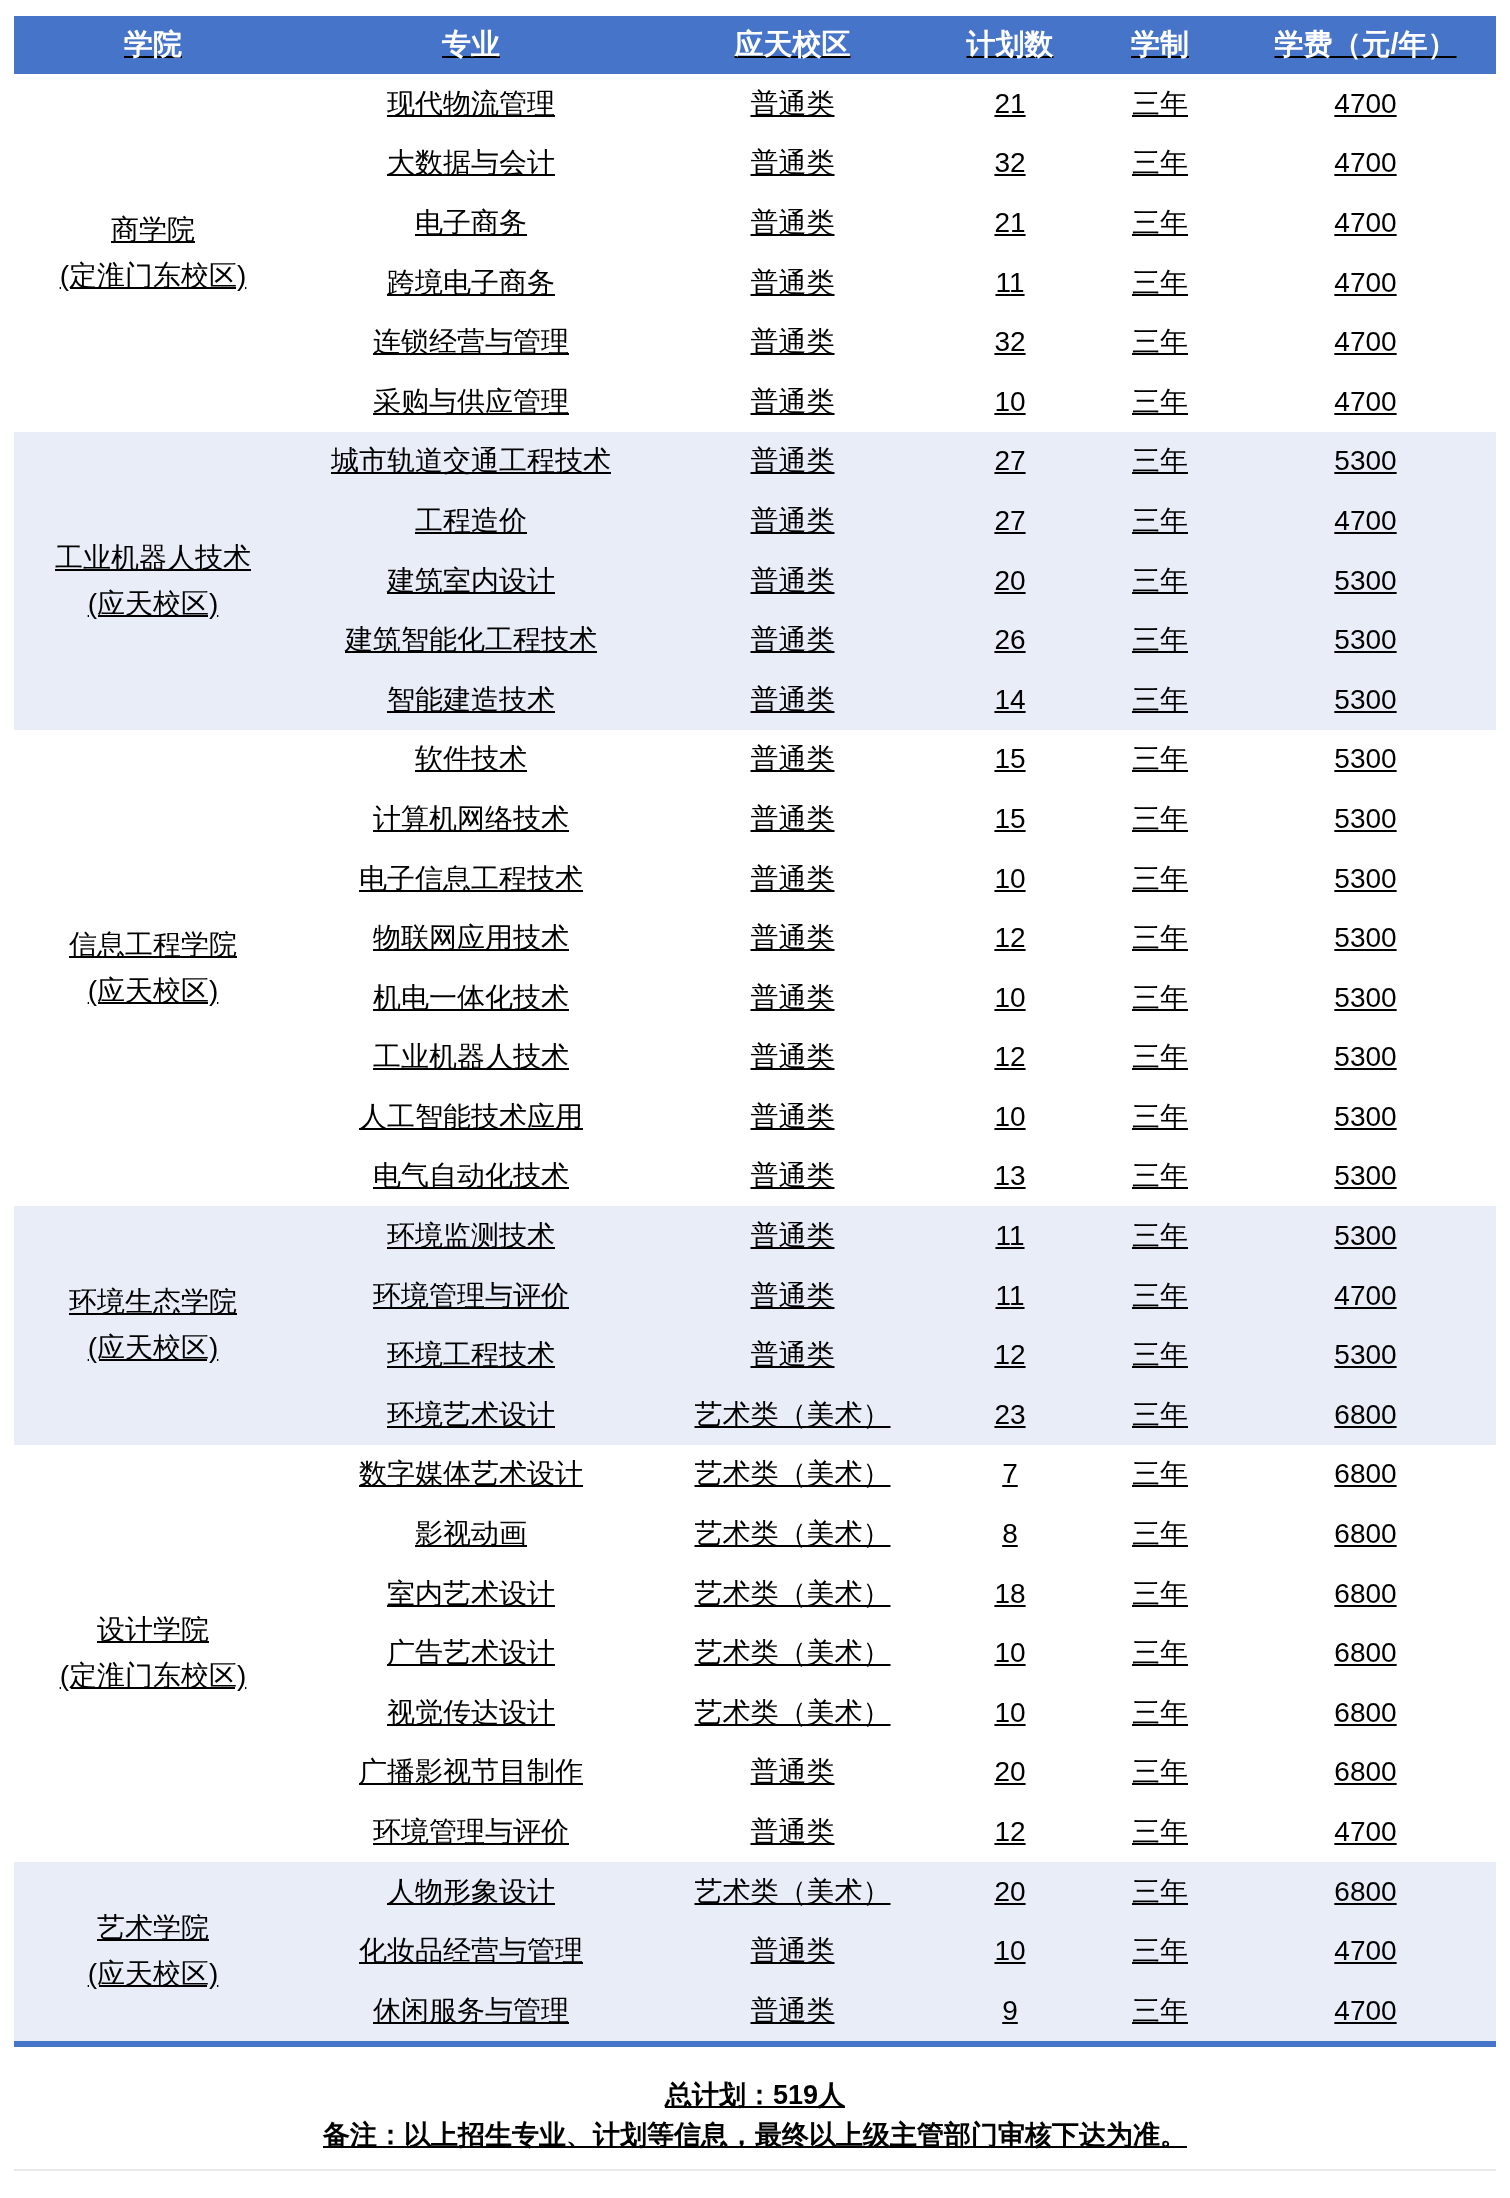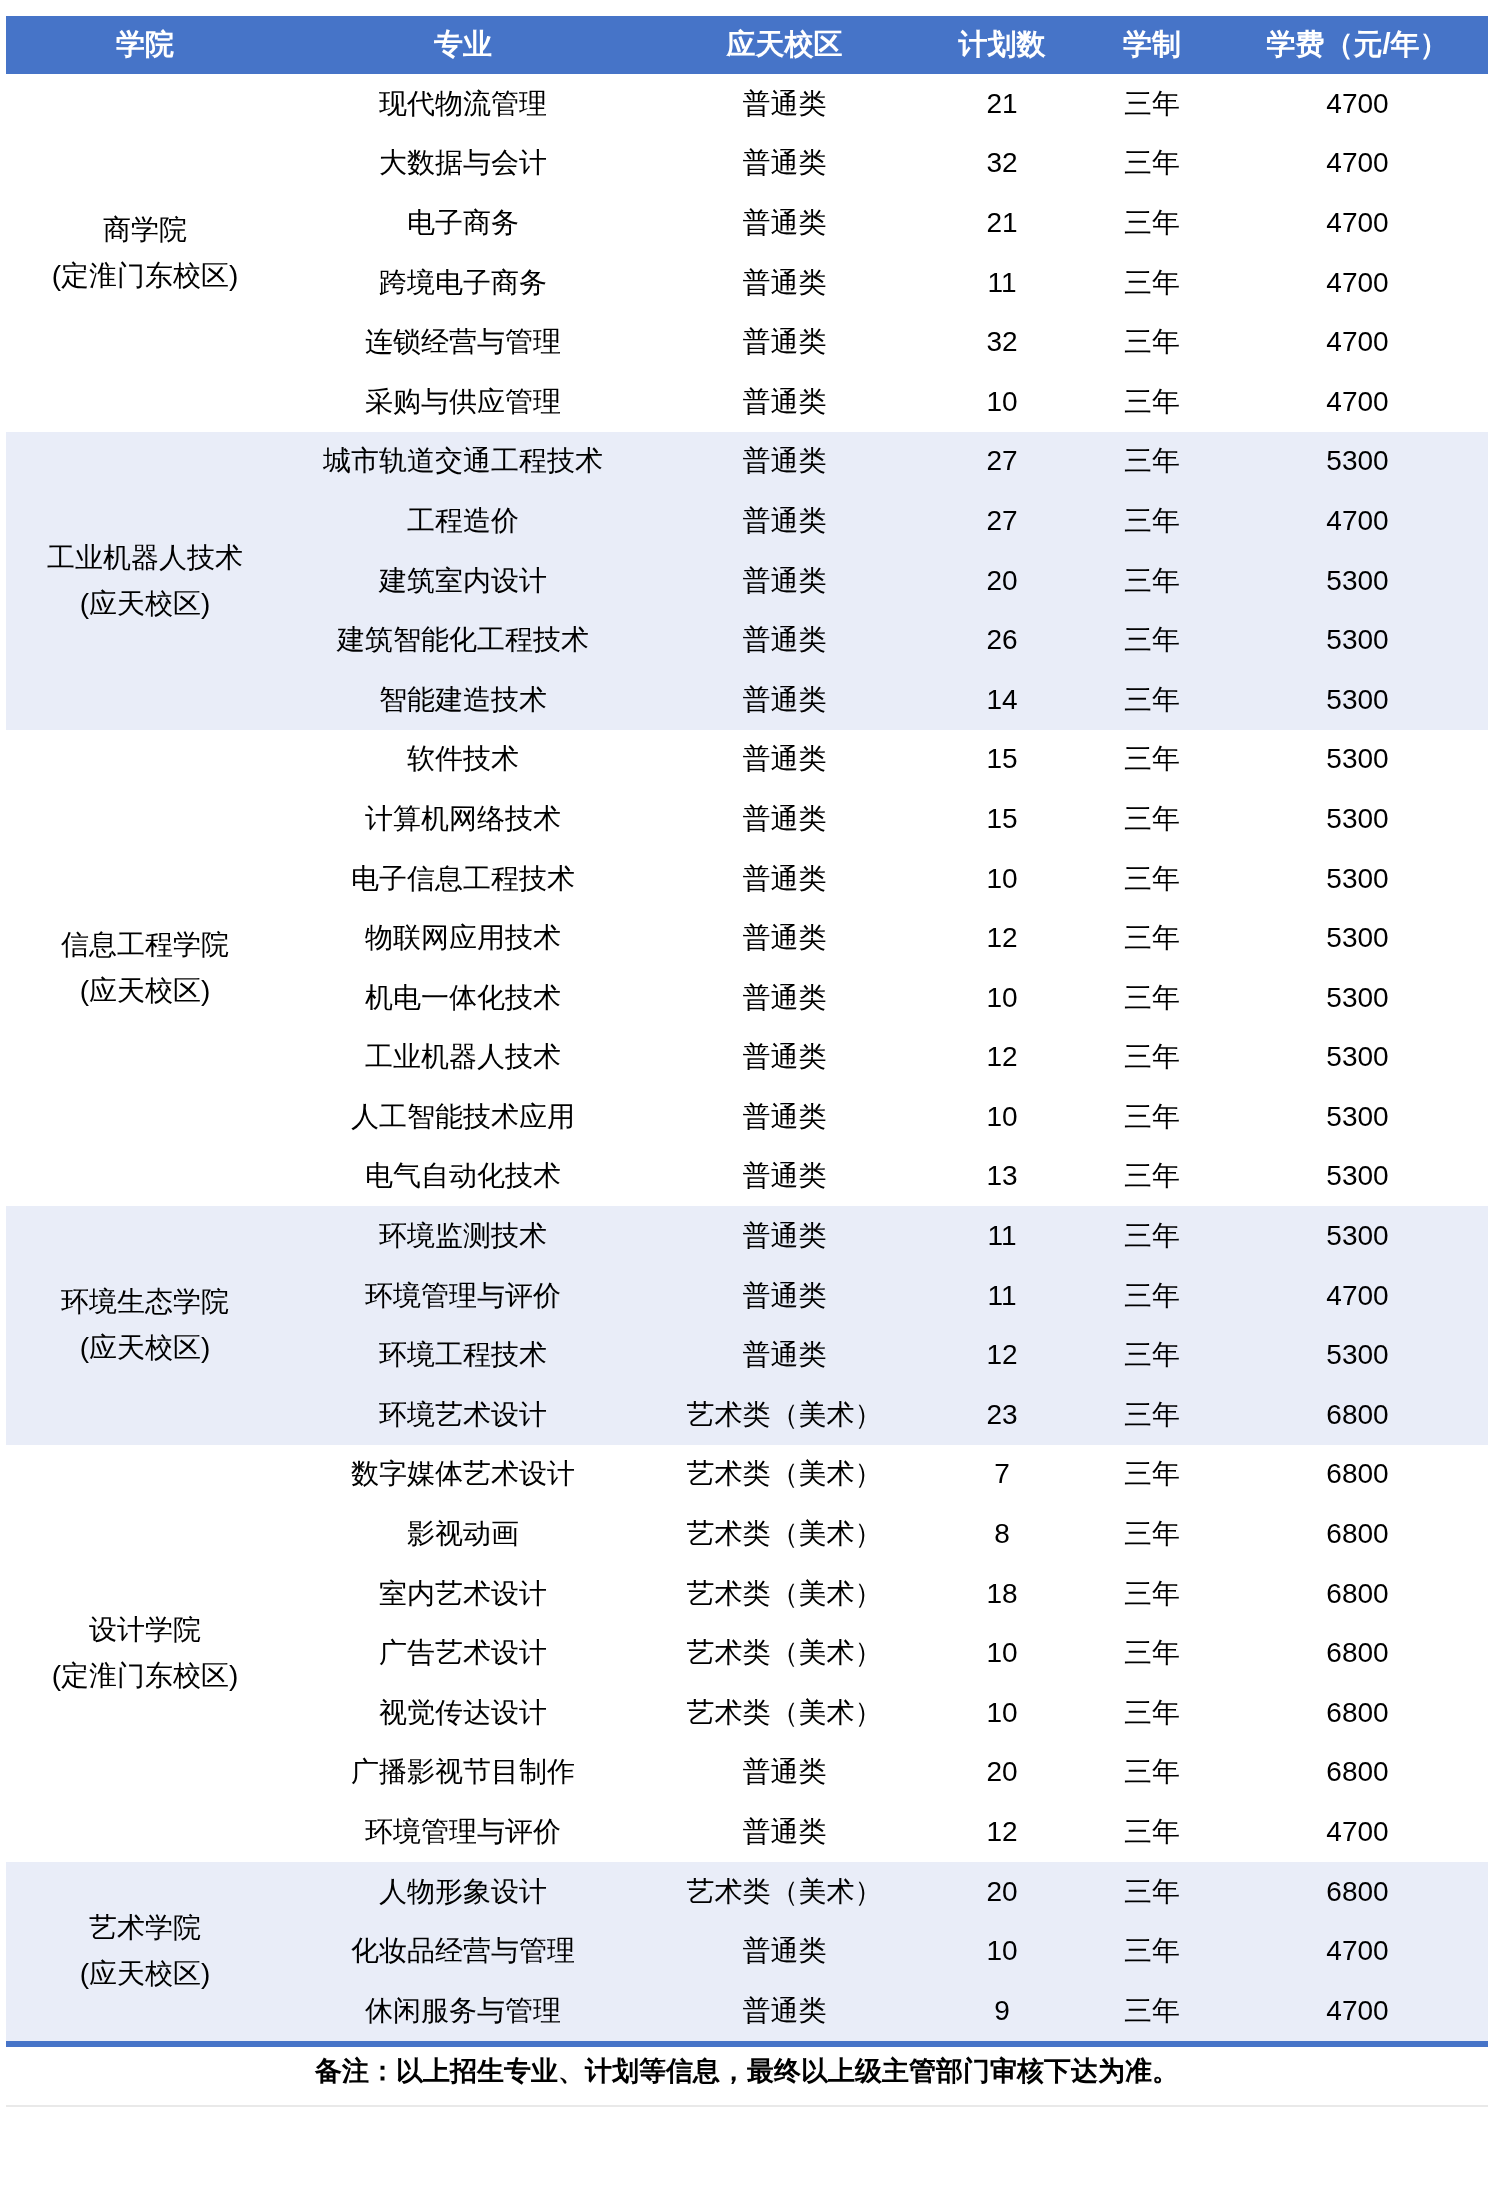"学院" .page { left: 6px -> 14px; text-decoration: none -> underline }
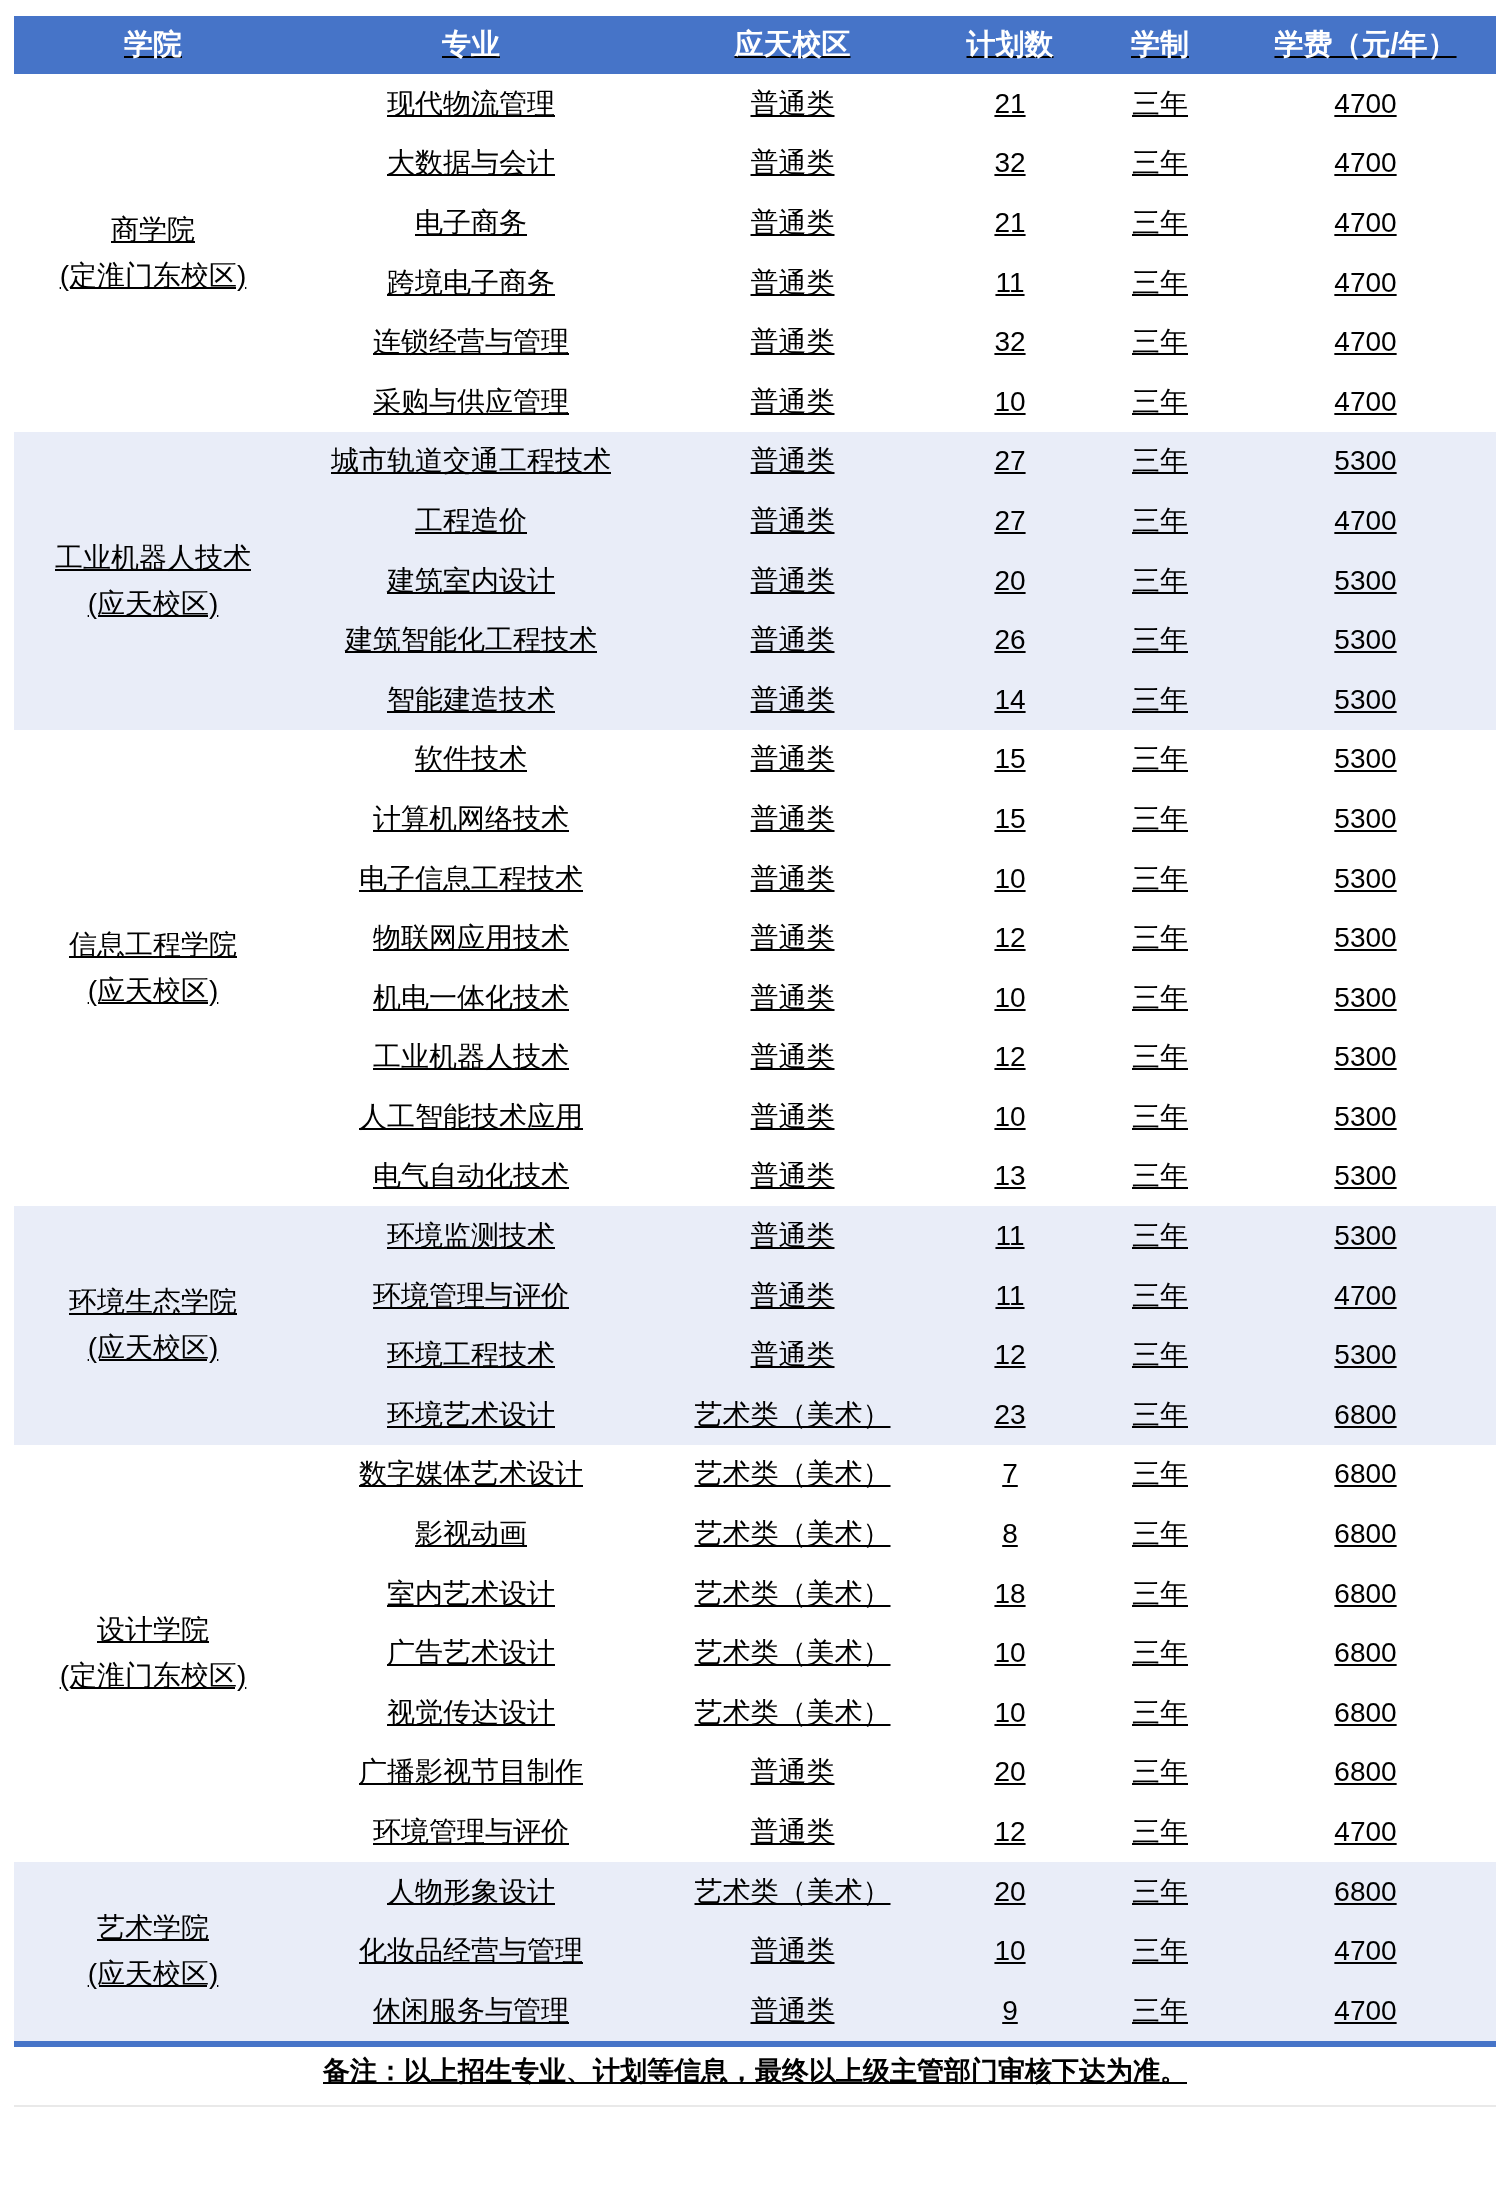"总计划：519人" div.footer-total { html: none -> <div>总计划：519人</div> }
